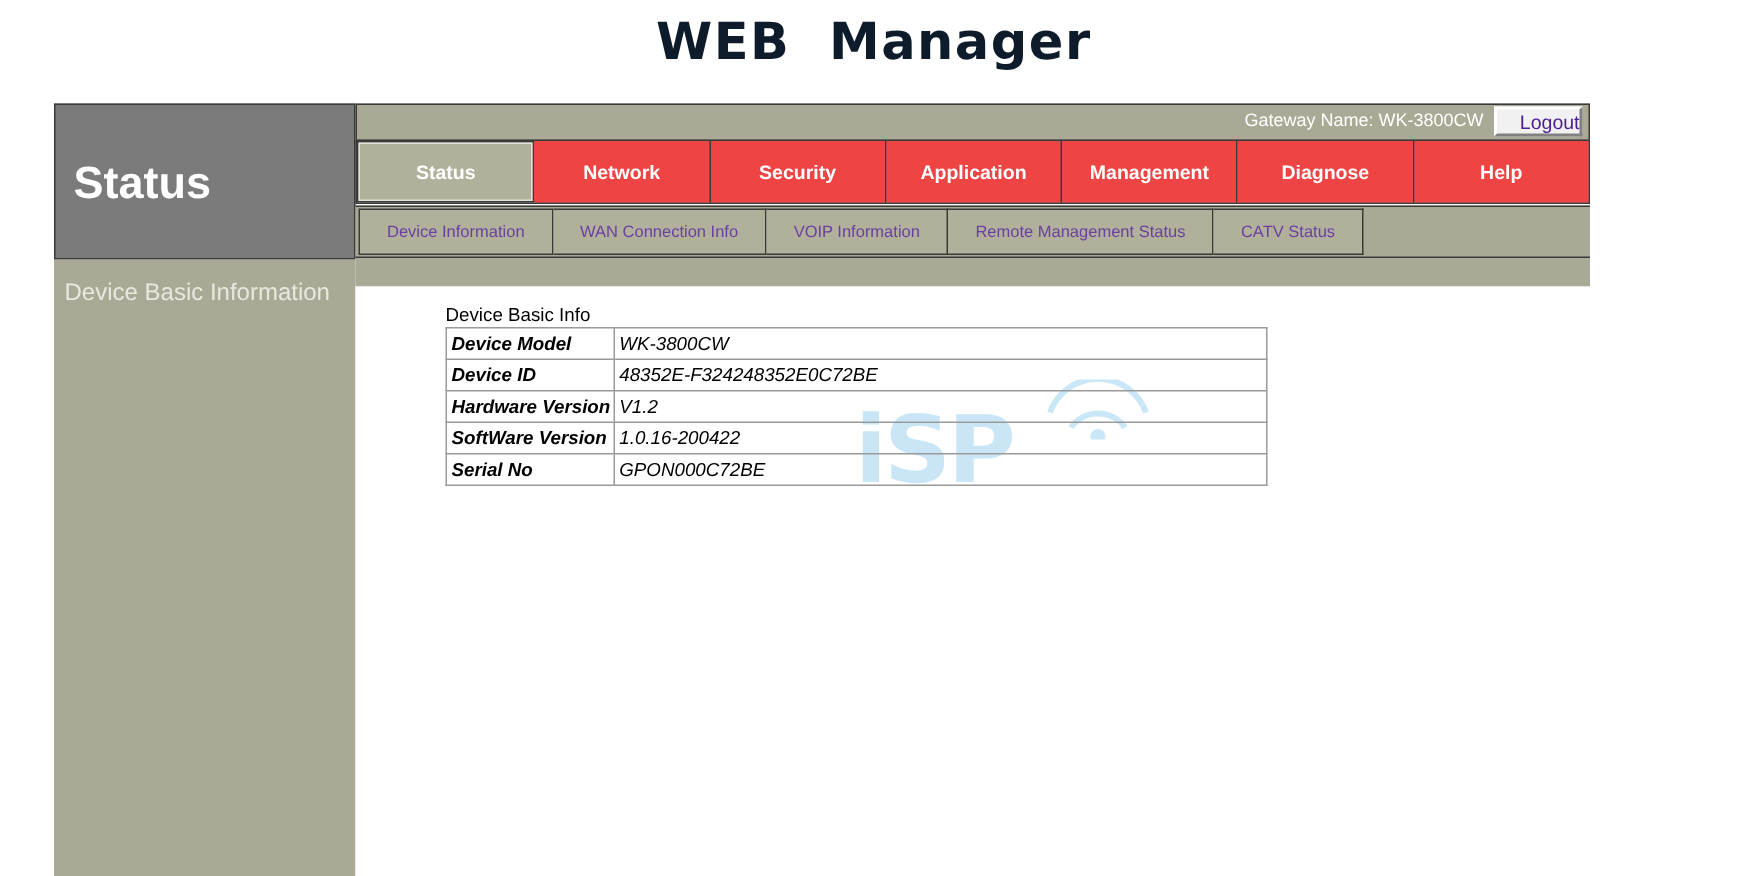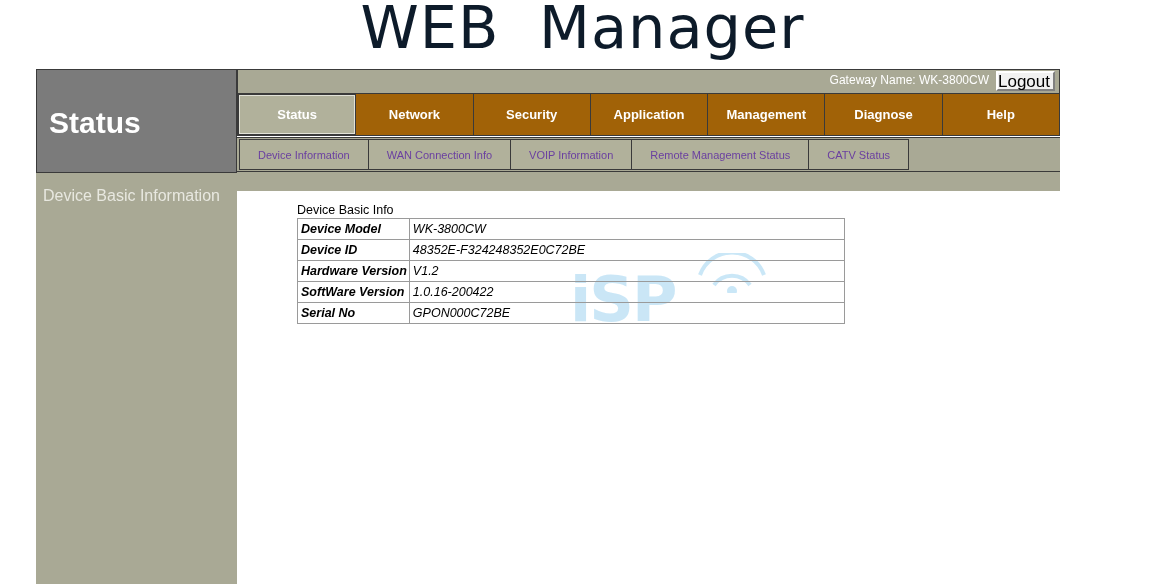"WEB Manager" #page-title { font-size: 59px -> 34px; font-weight: normal -> bold }
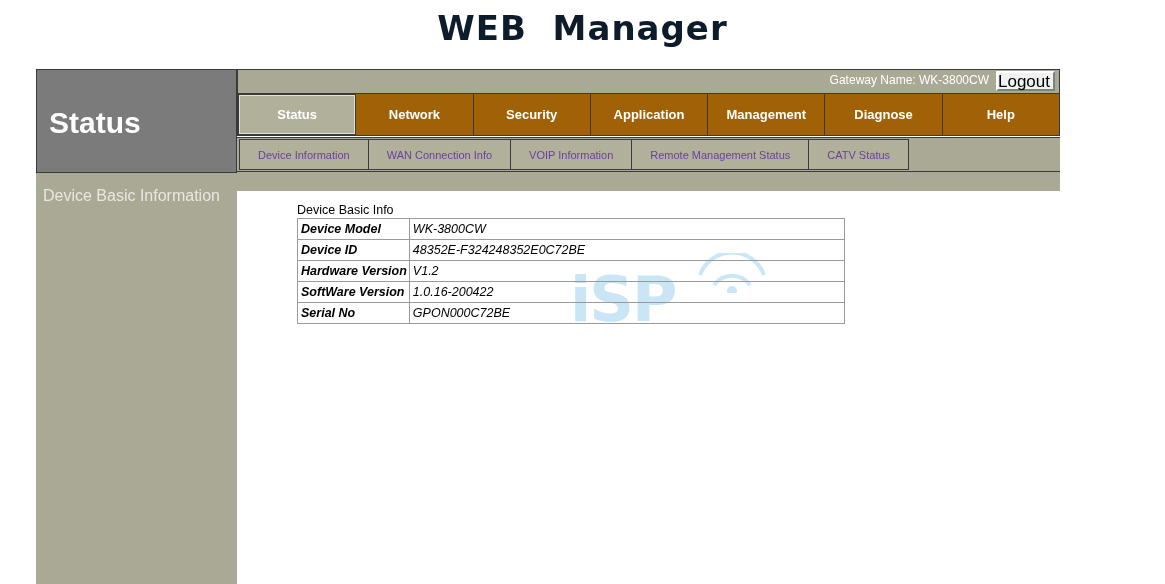"Logout" #logout-button { color: #000000 -> #4c1d95; font-size: 17px -> 13px; text-align: left -> right }
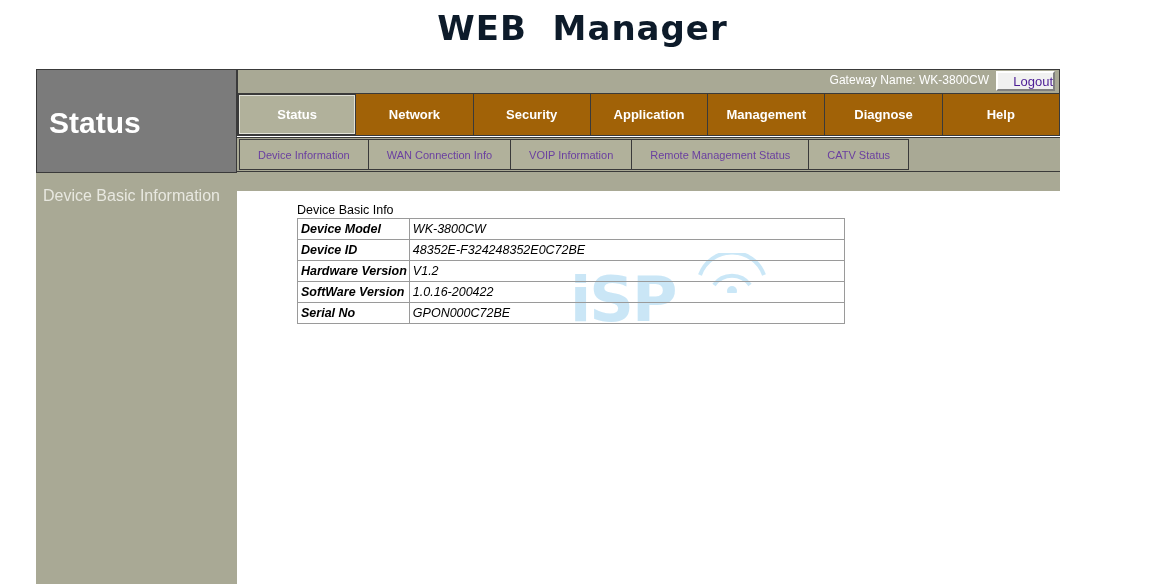"Network" .main-tab { background: #a16207 -> #ef4444 }
